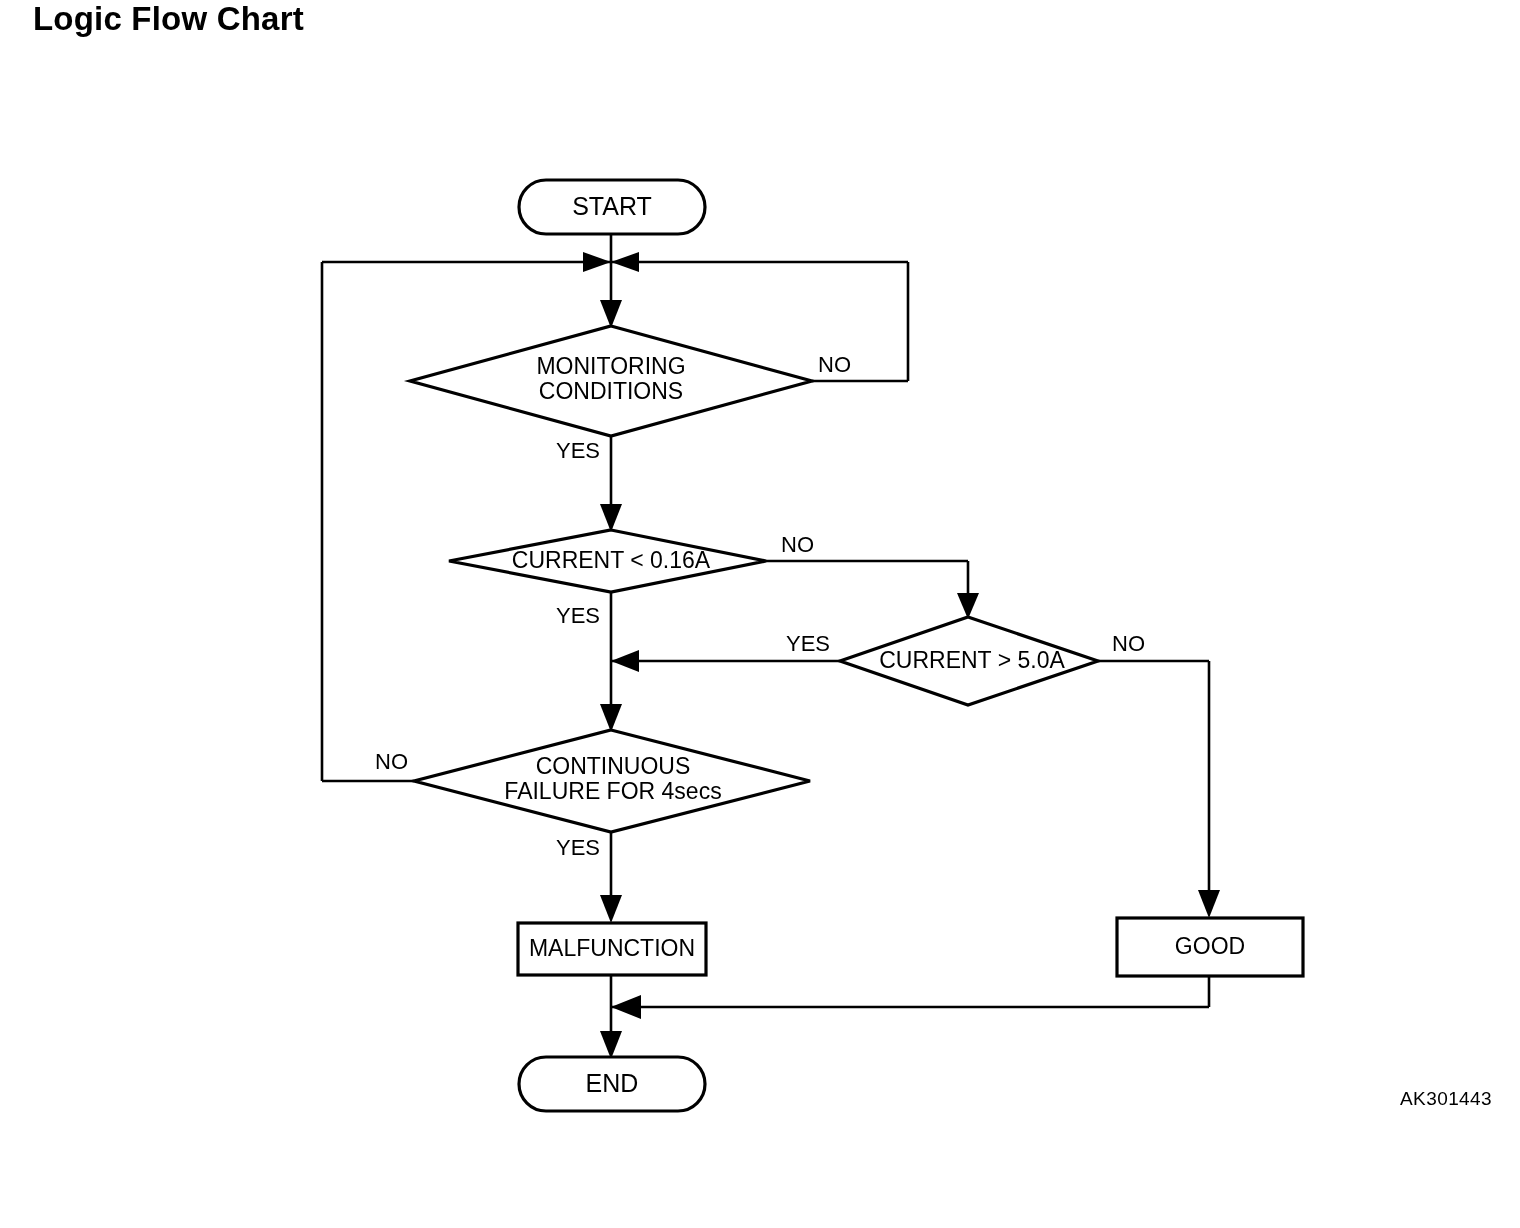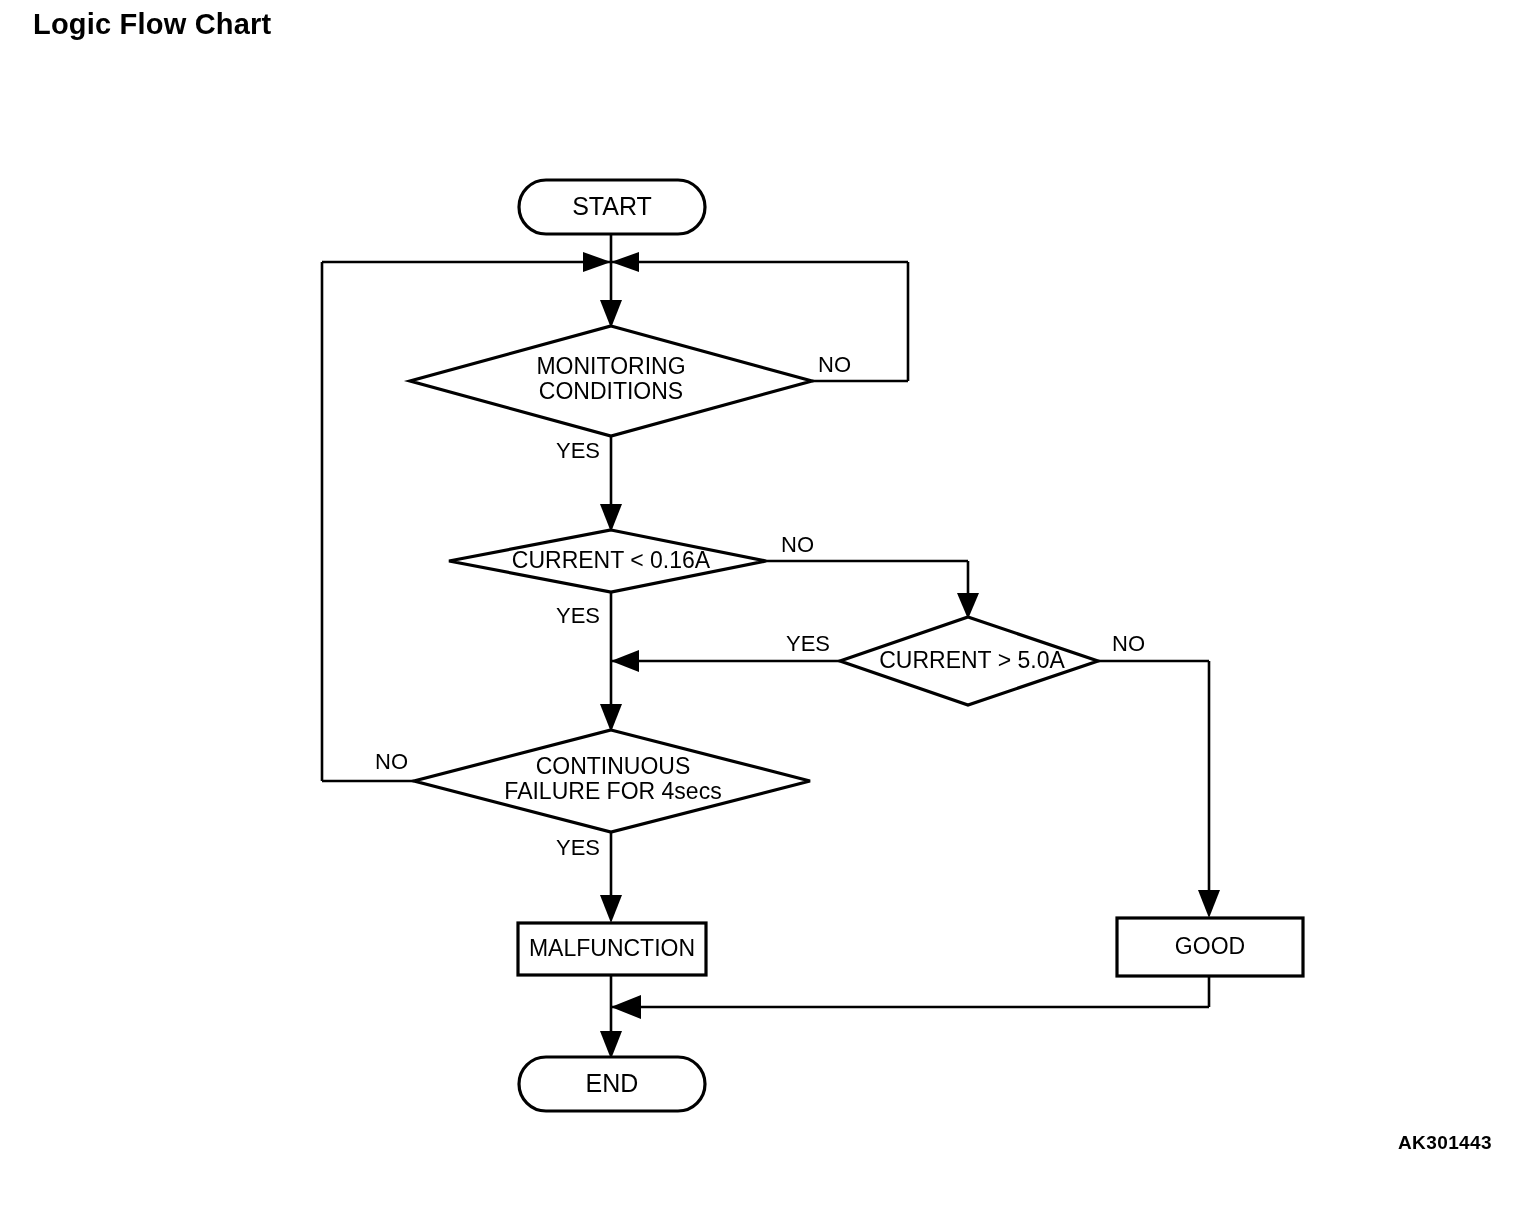"Logic Flow Chart" #page-title { font-size: 29px -> 33px; top: 8px -> 0 }
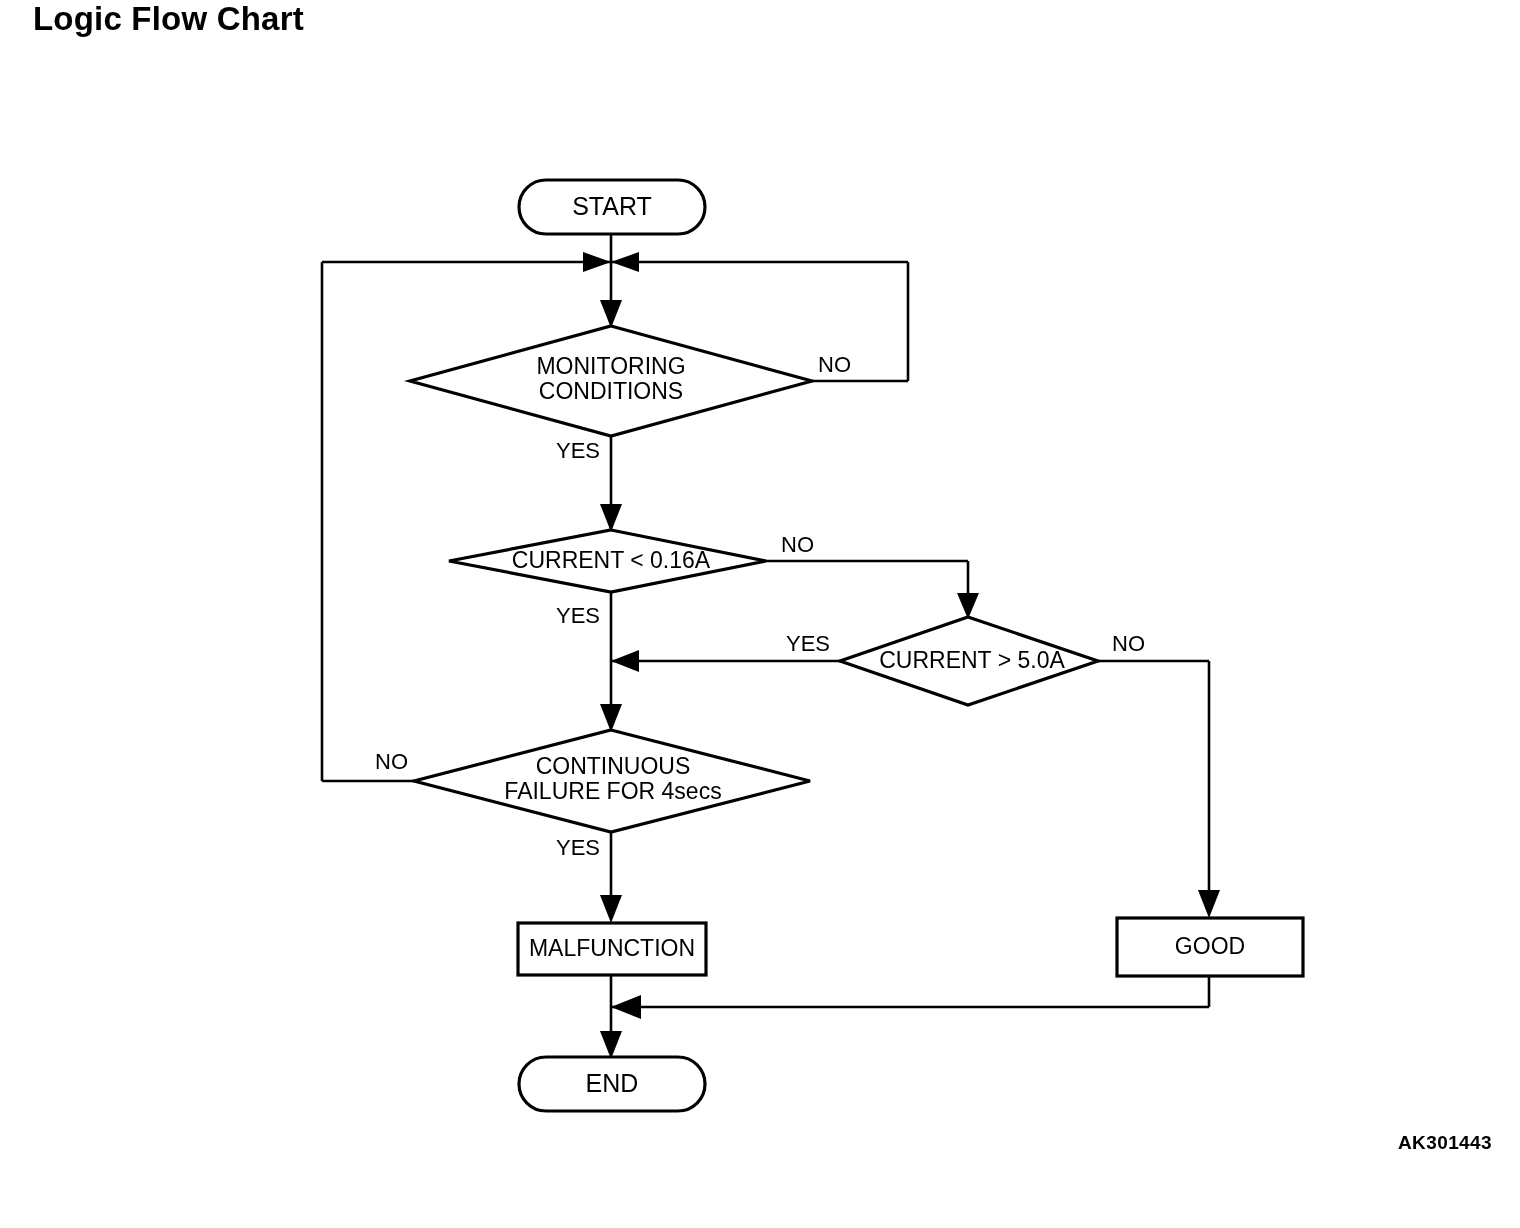"AK301443" #ref-code { font-weight: bold -> normal; top: 1132px -> 1088px }
